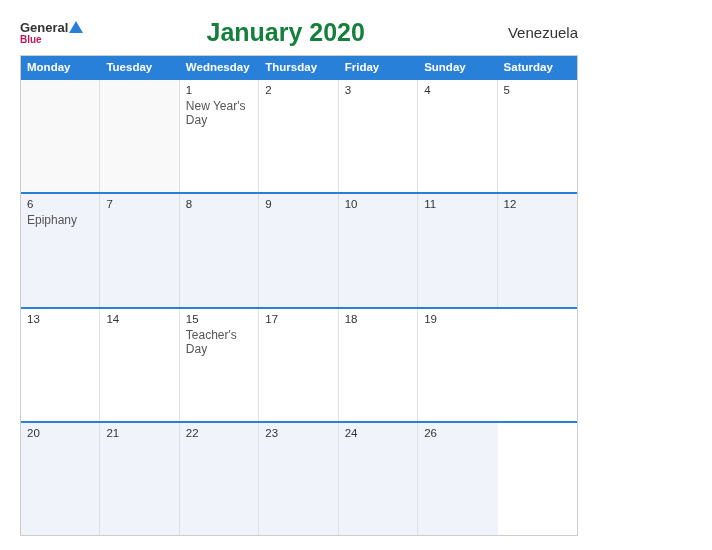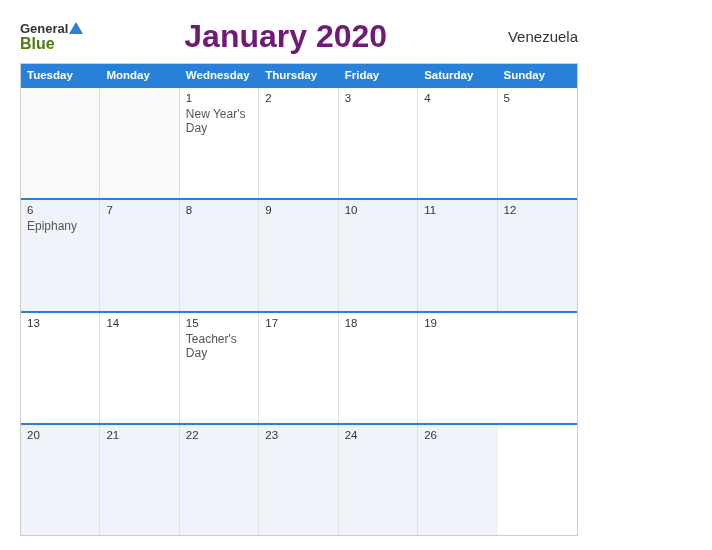"Blue" .logo-text-blue { color: #4d7c0f -> #be185d; font-size: 16px -> 10px }
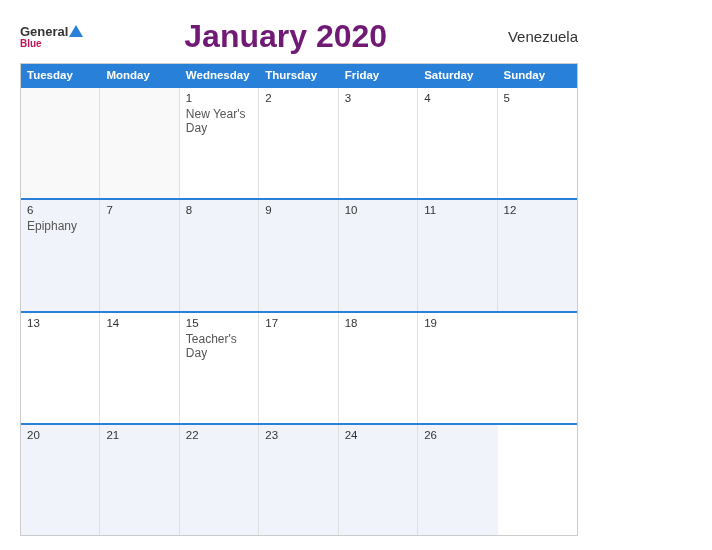"January 2020" .title { color: #701a75 -> #15803d; font-size: 32px -> 25px }
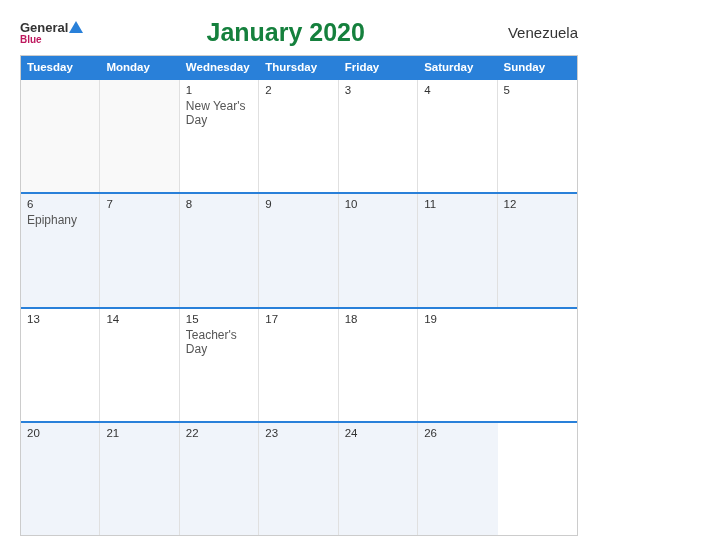"Tuesday" div.day-header { order: before "Monday" -> after "Monday" }
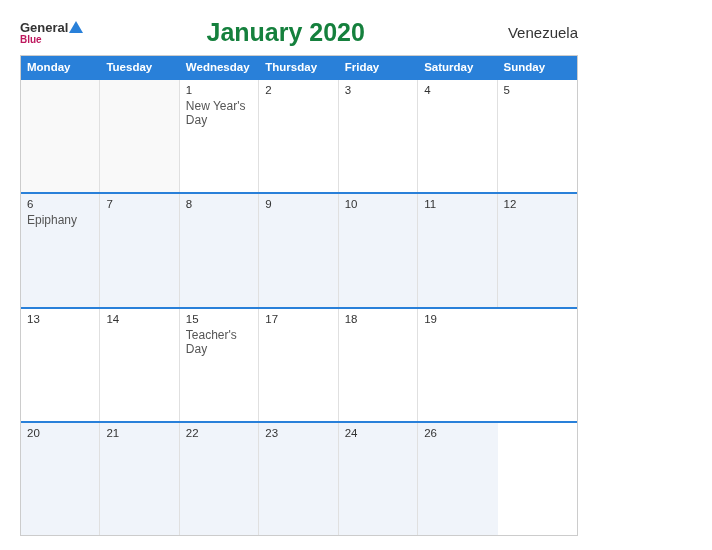"Saturday" div.day-header { order: before "Sunday" -> after "Sunday" }
